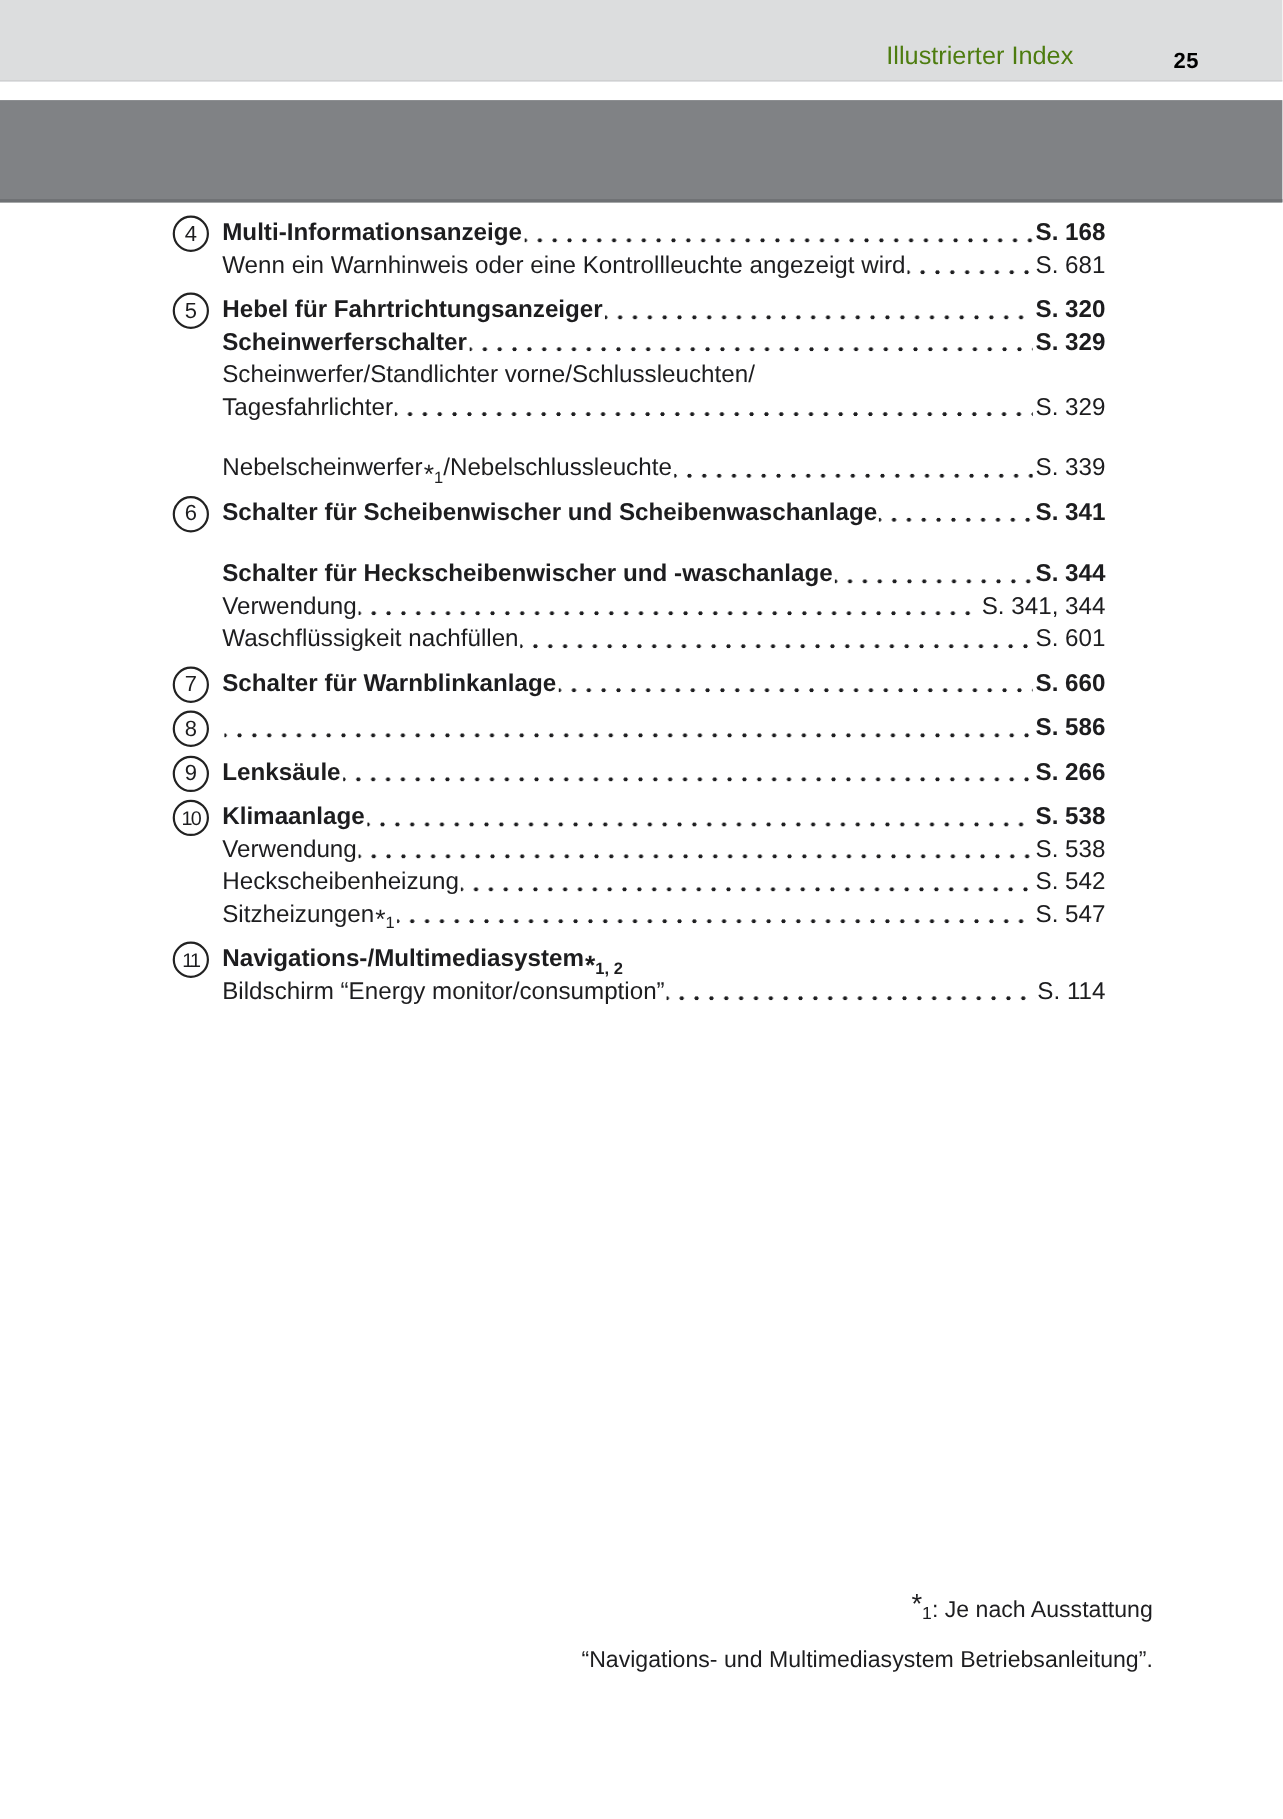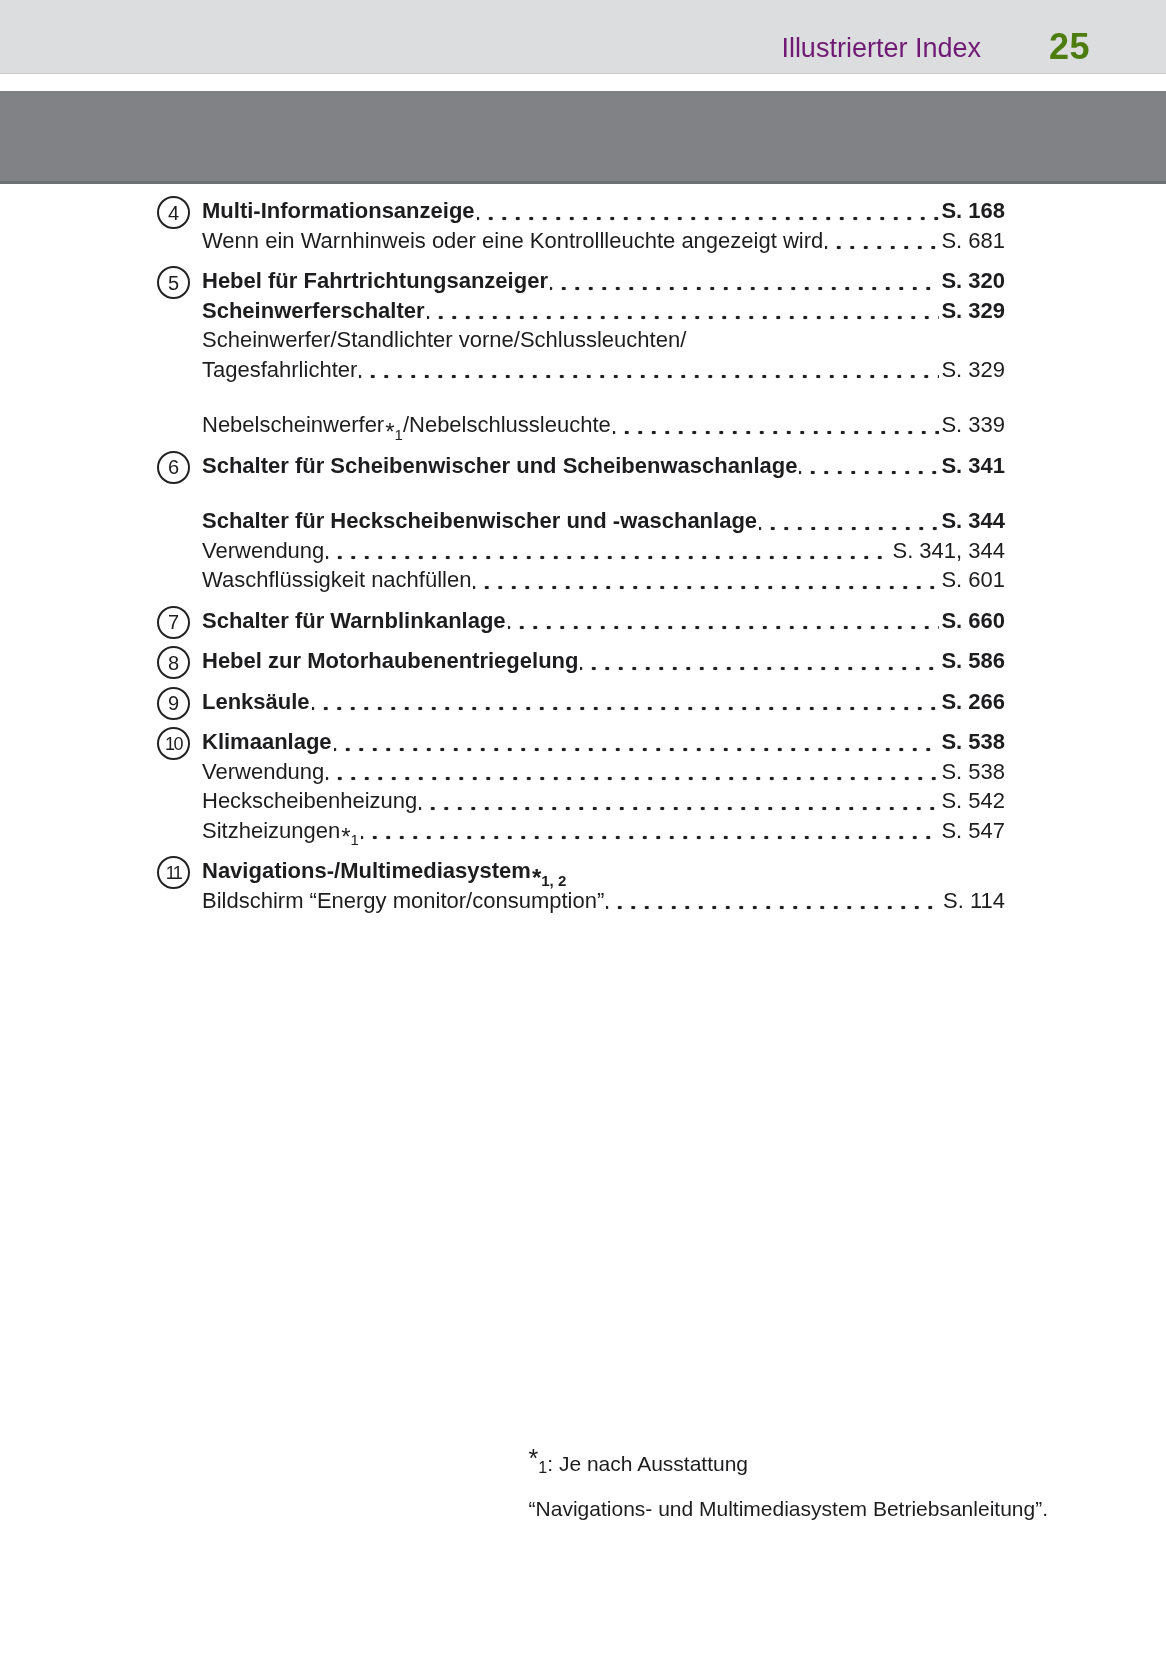"Illustrierter Index" .section-title { color: #701a75 -> #4d7c0f; font-size: 27px -> 23px }
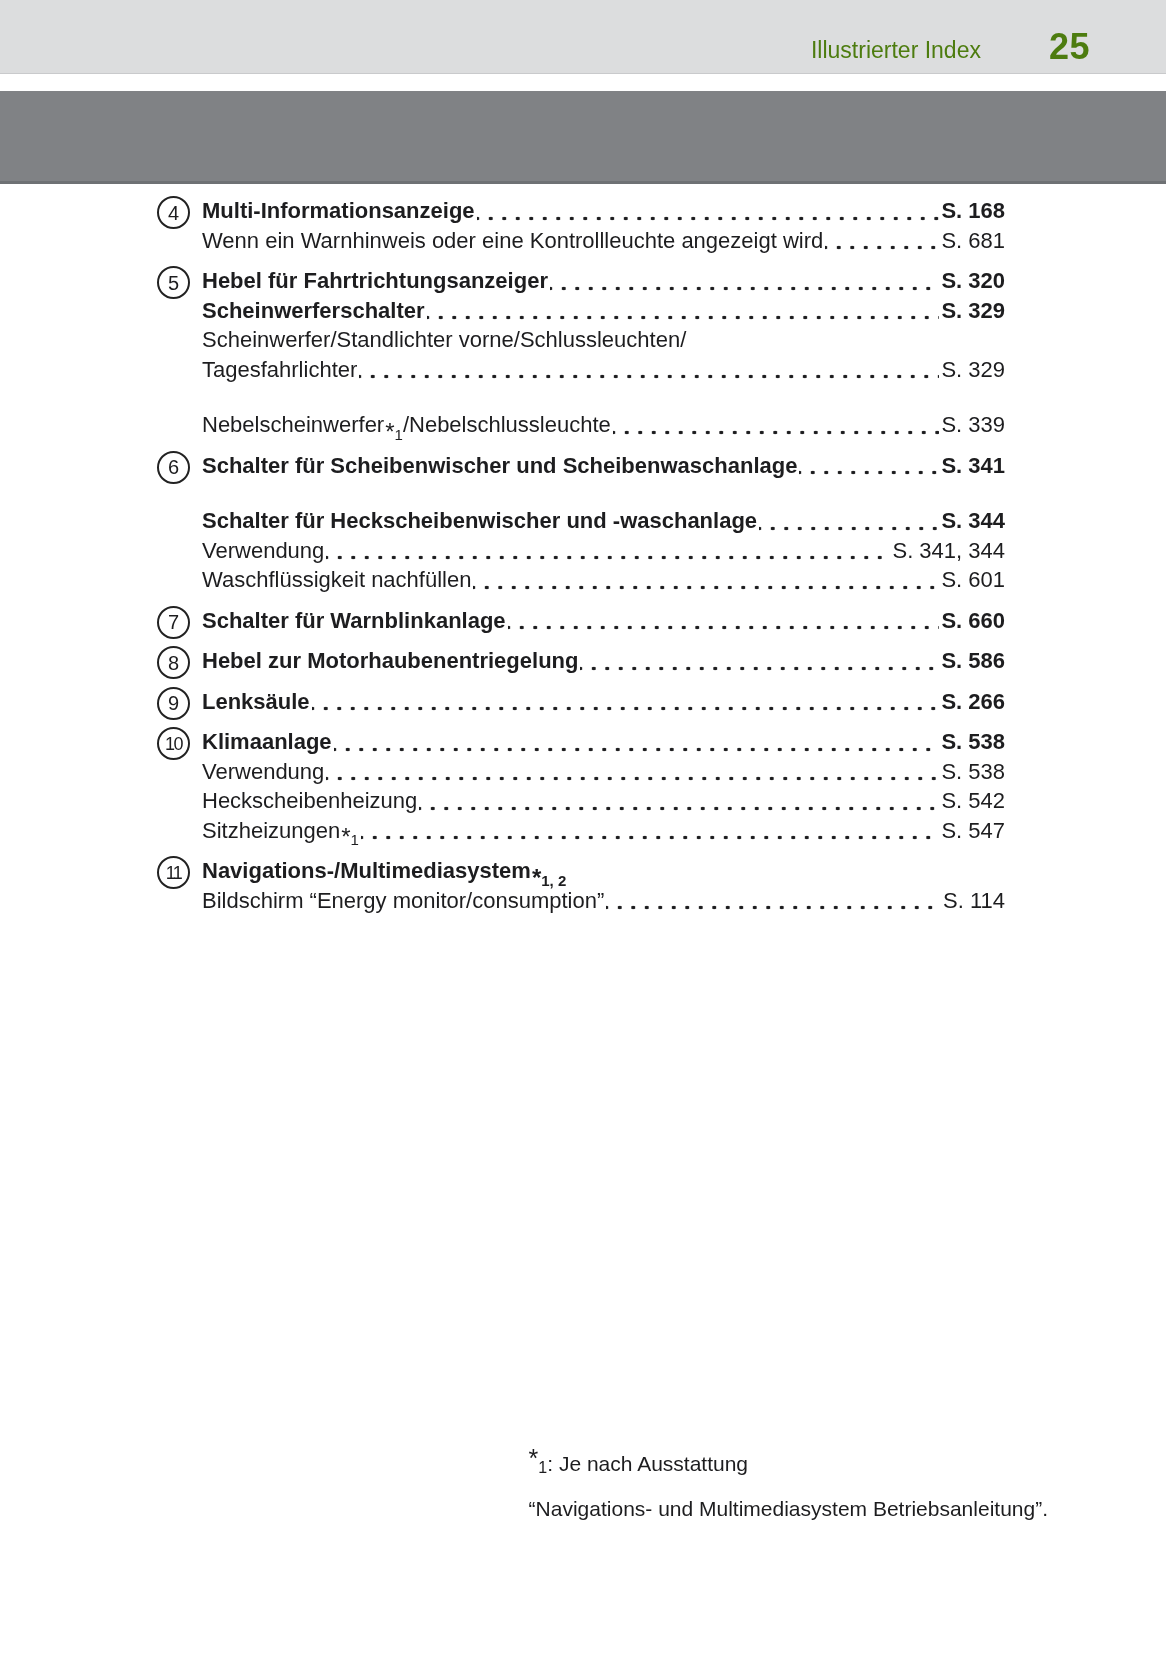"25" .page-number { color: #4d7c0f -> #000000; font-size: 36px -> 20px; margin-left: 68px -> 91px }
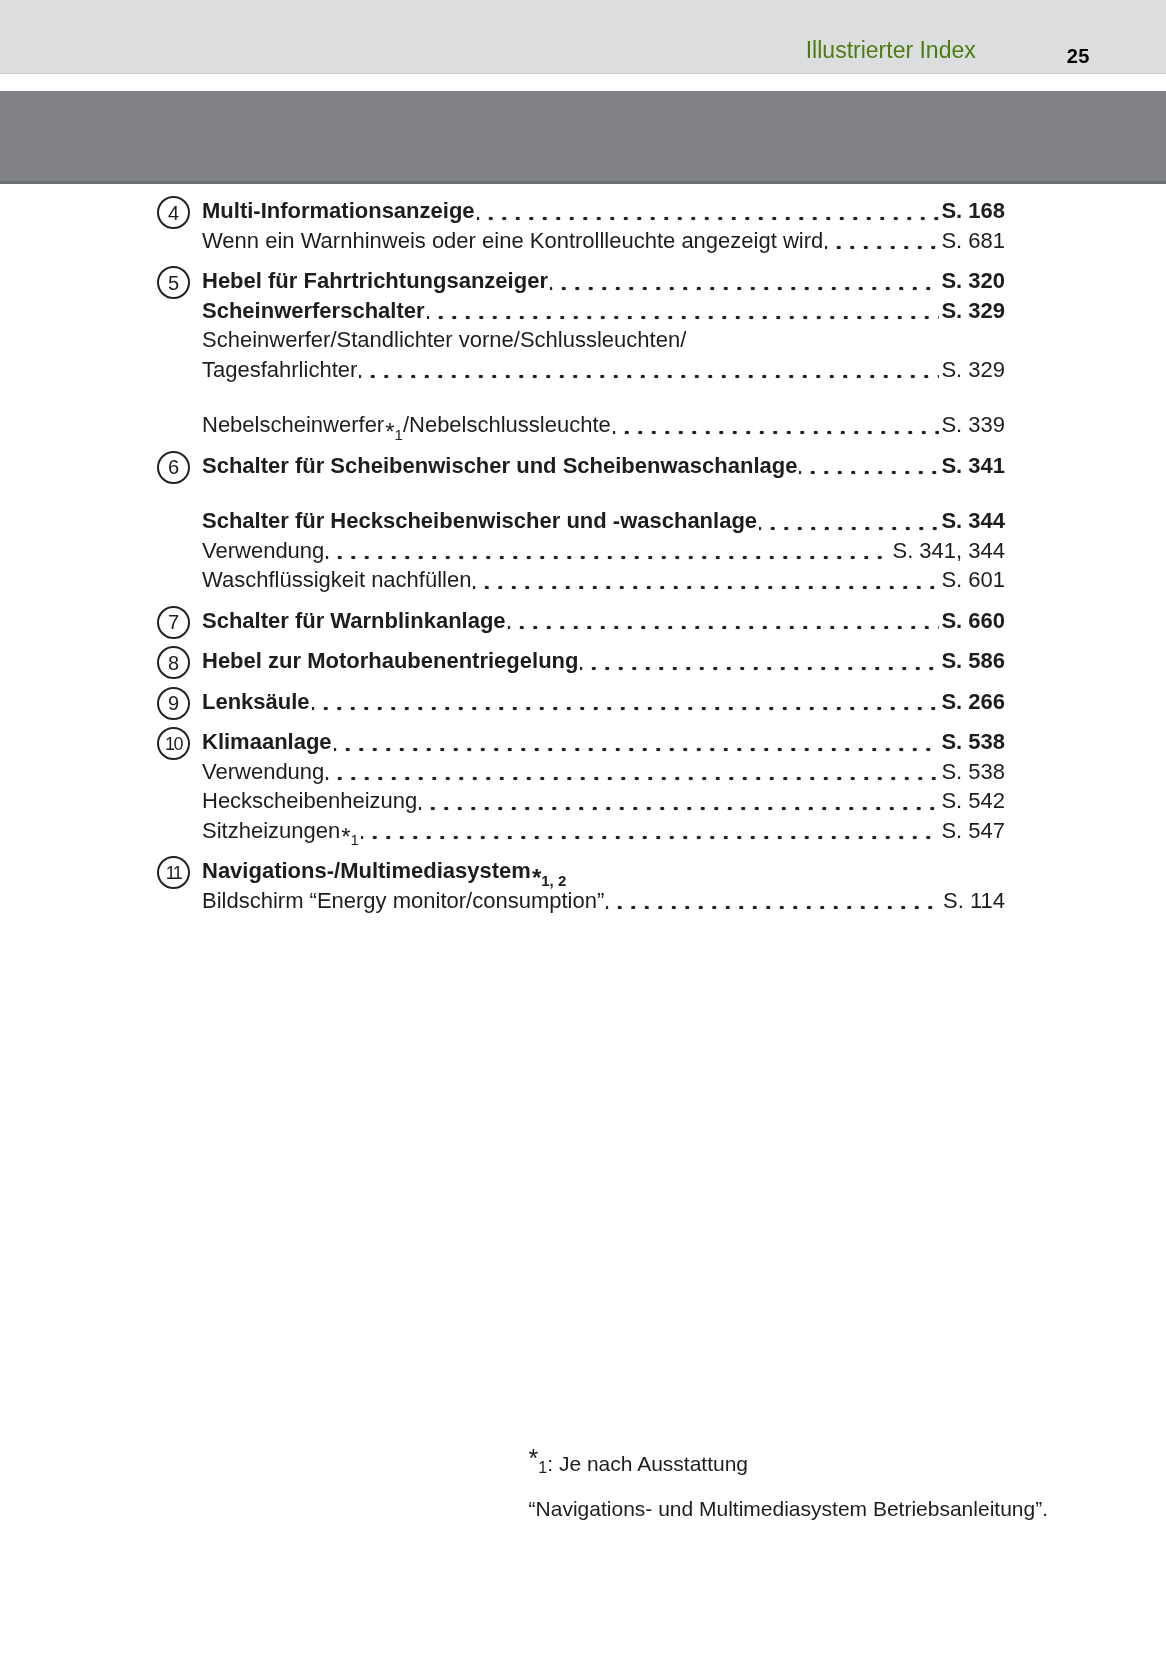"Hebel zur Motorhaubenentriegelung" span.label { html: <span>Hebel zur Motorhaubenentriegelung</span> -> none }
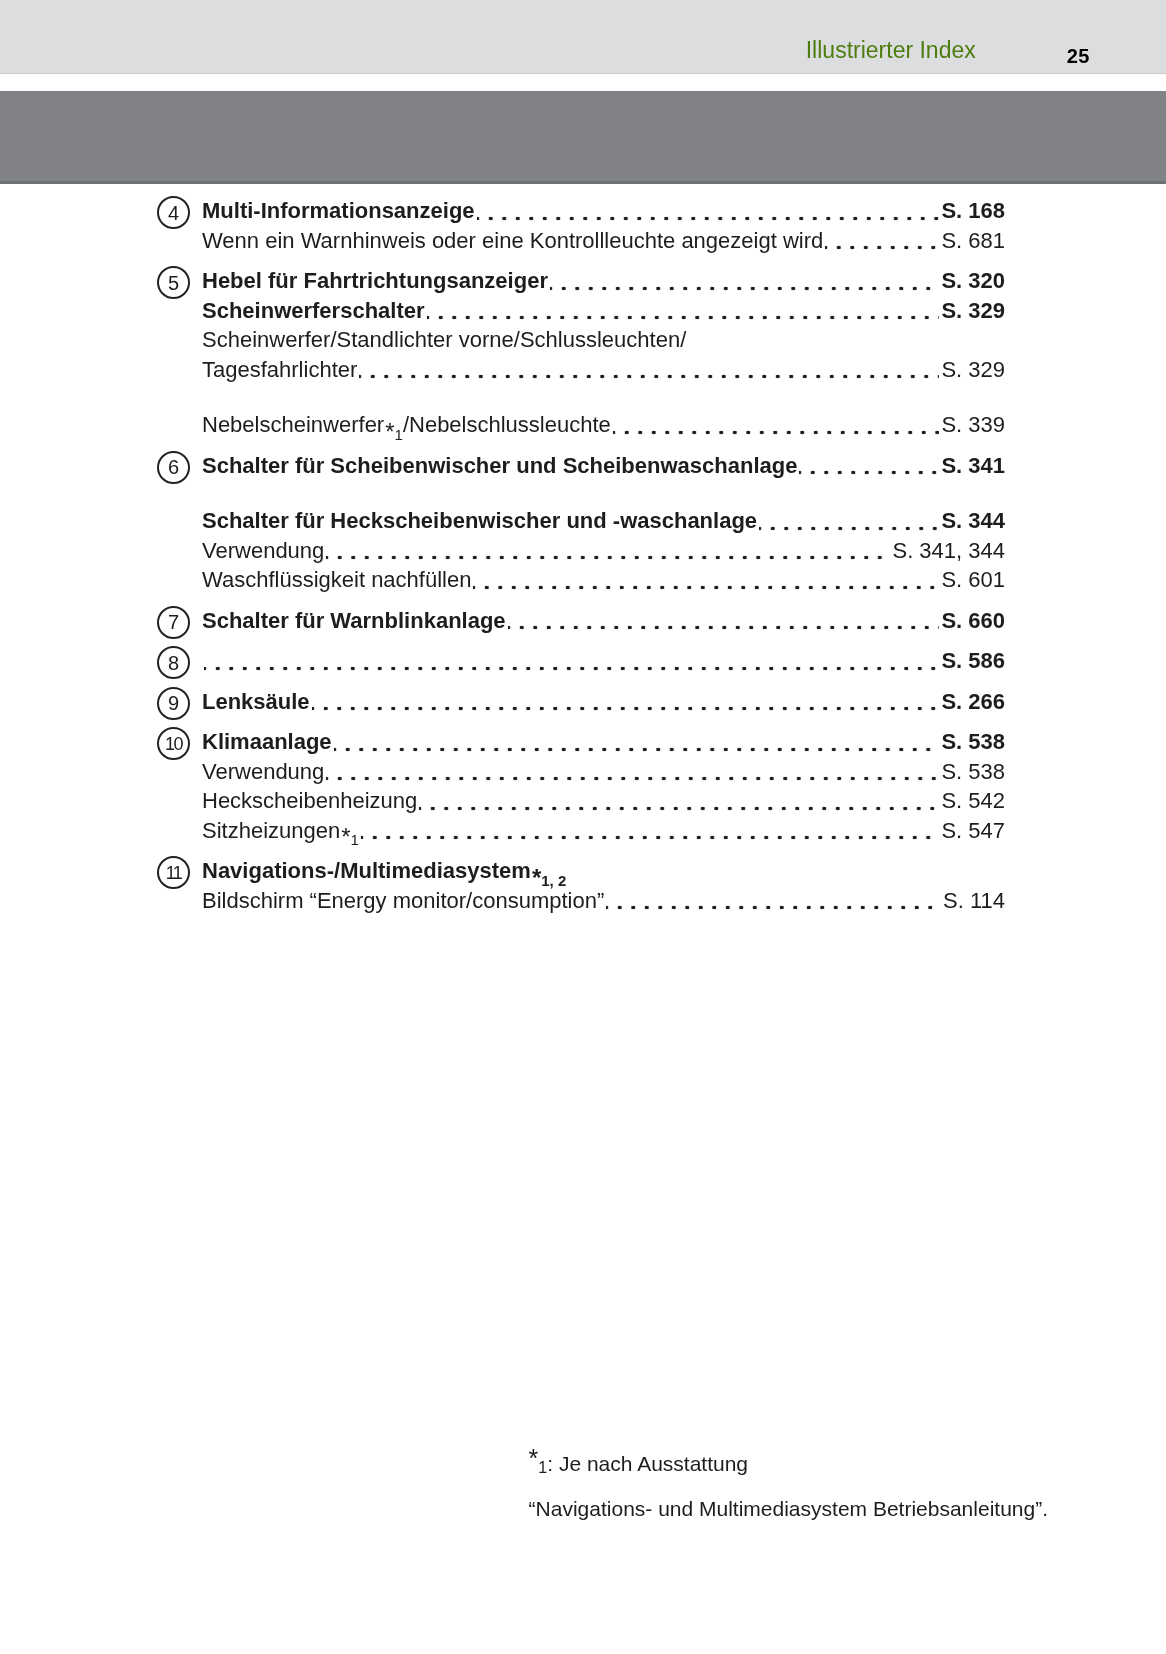"*1: Je nach Ausstattung" .footnotes { text-align: left -> right }
